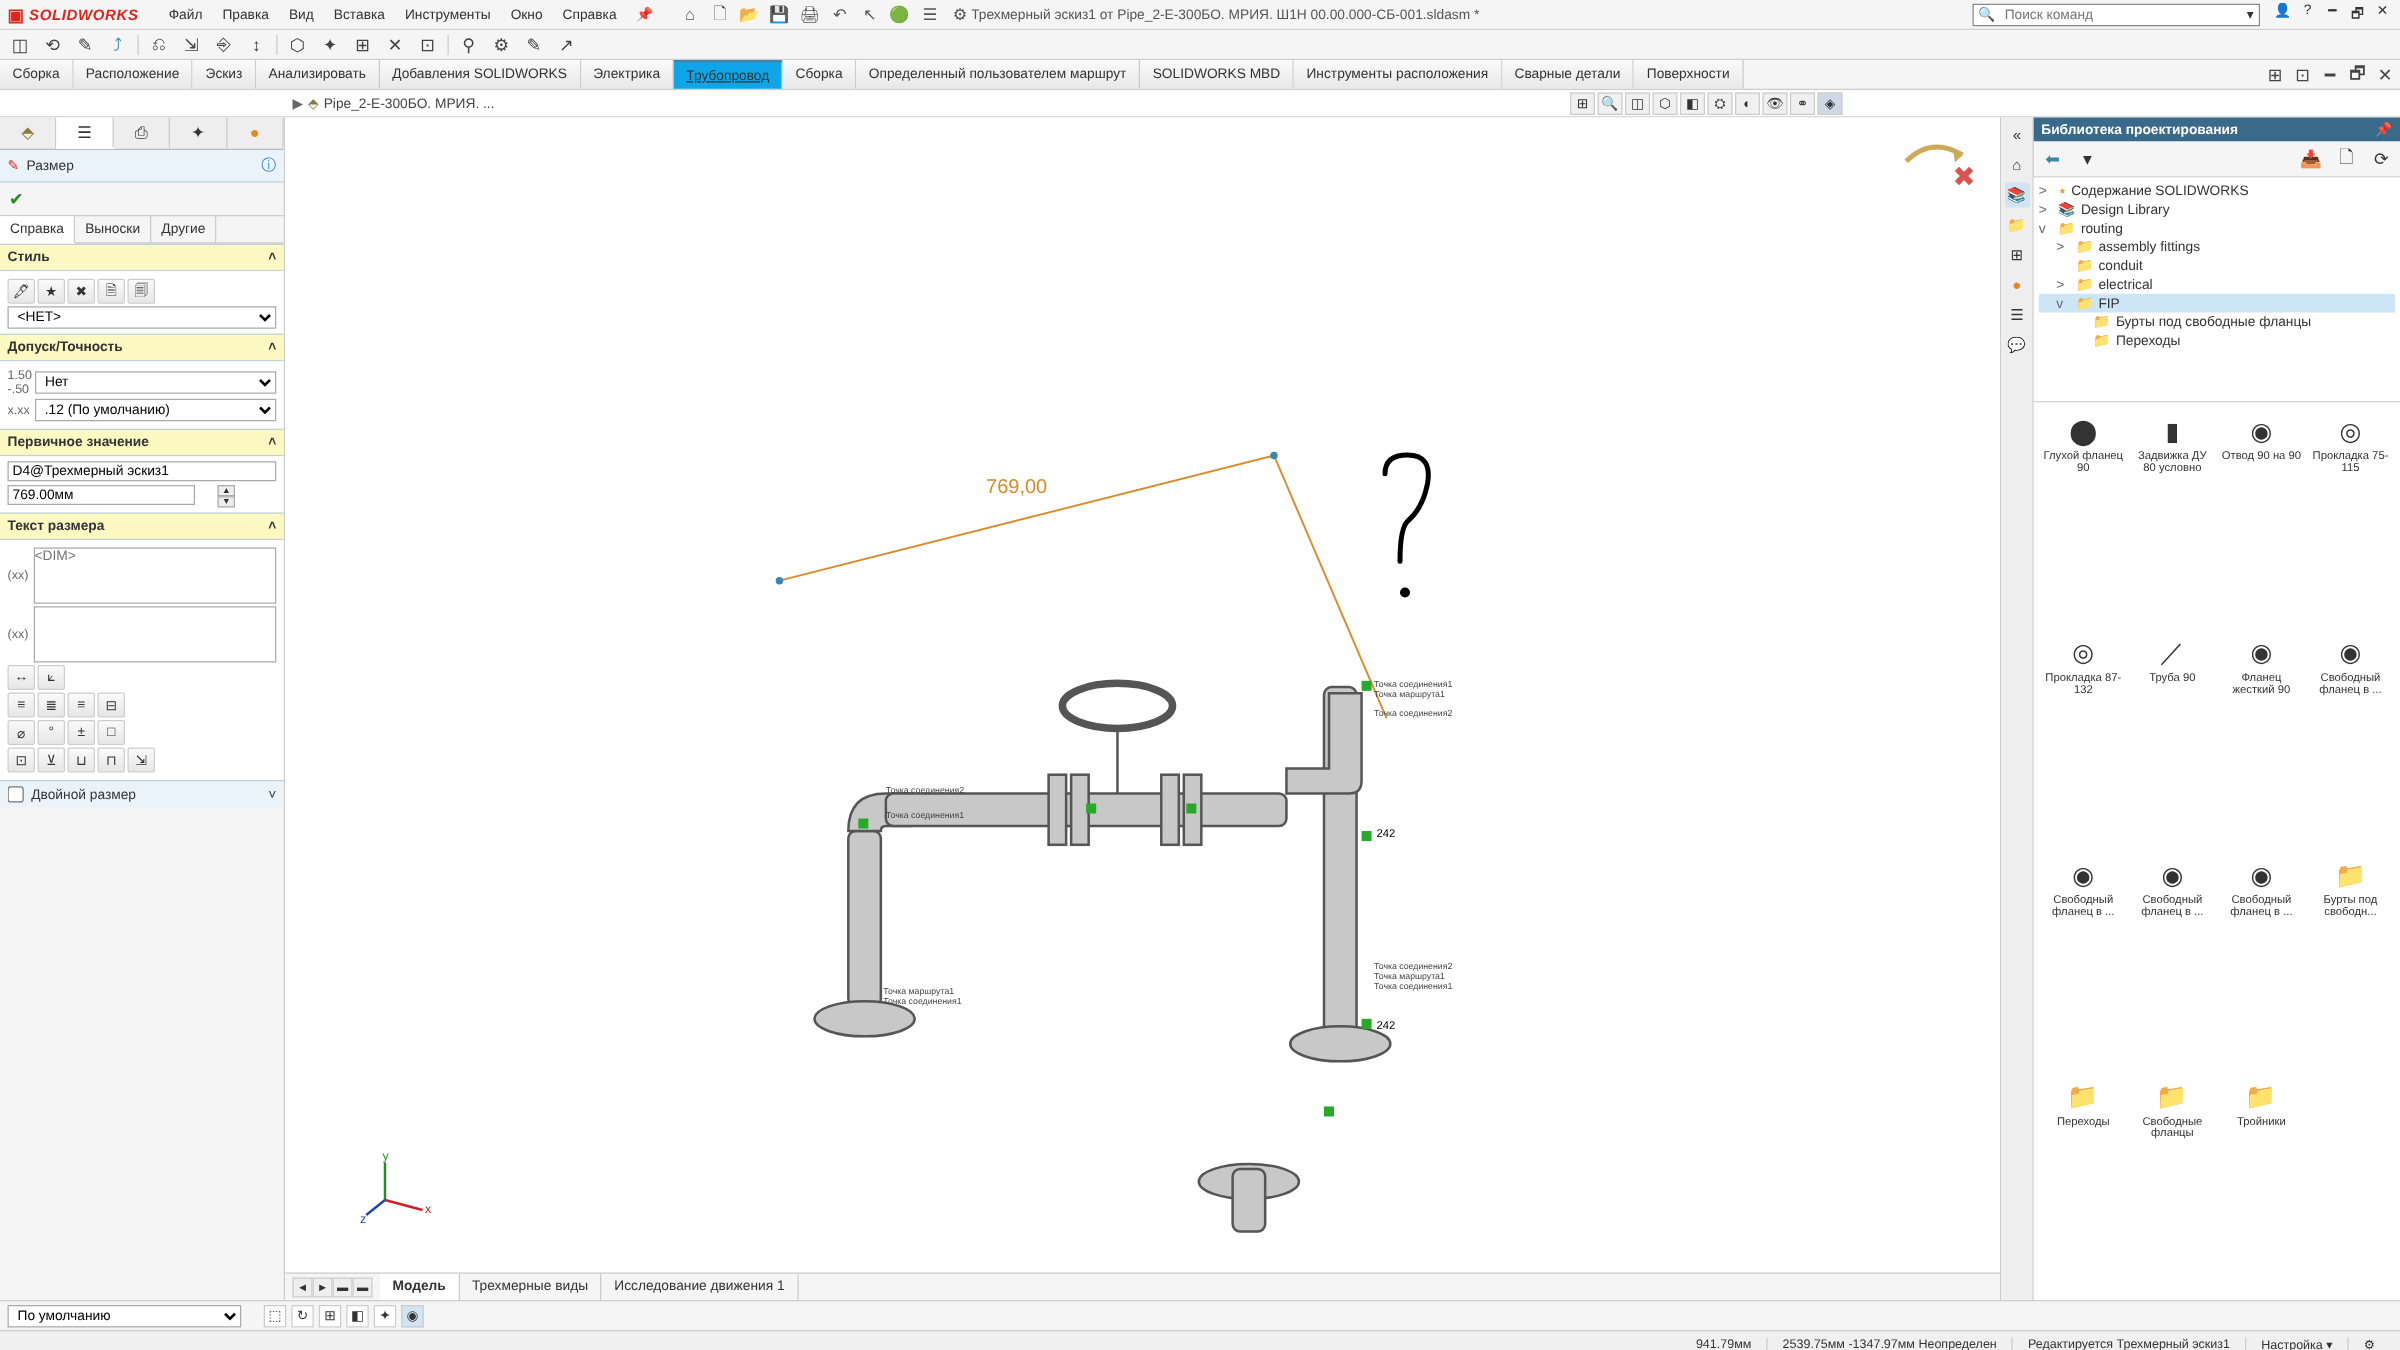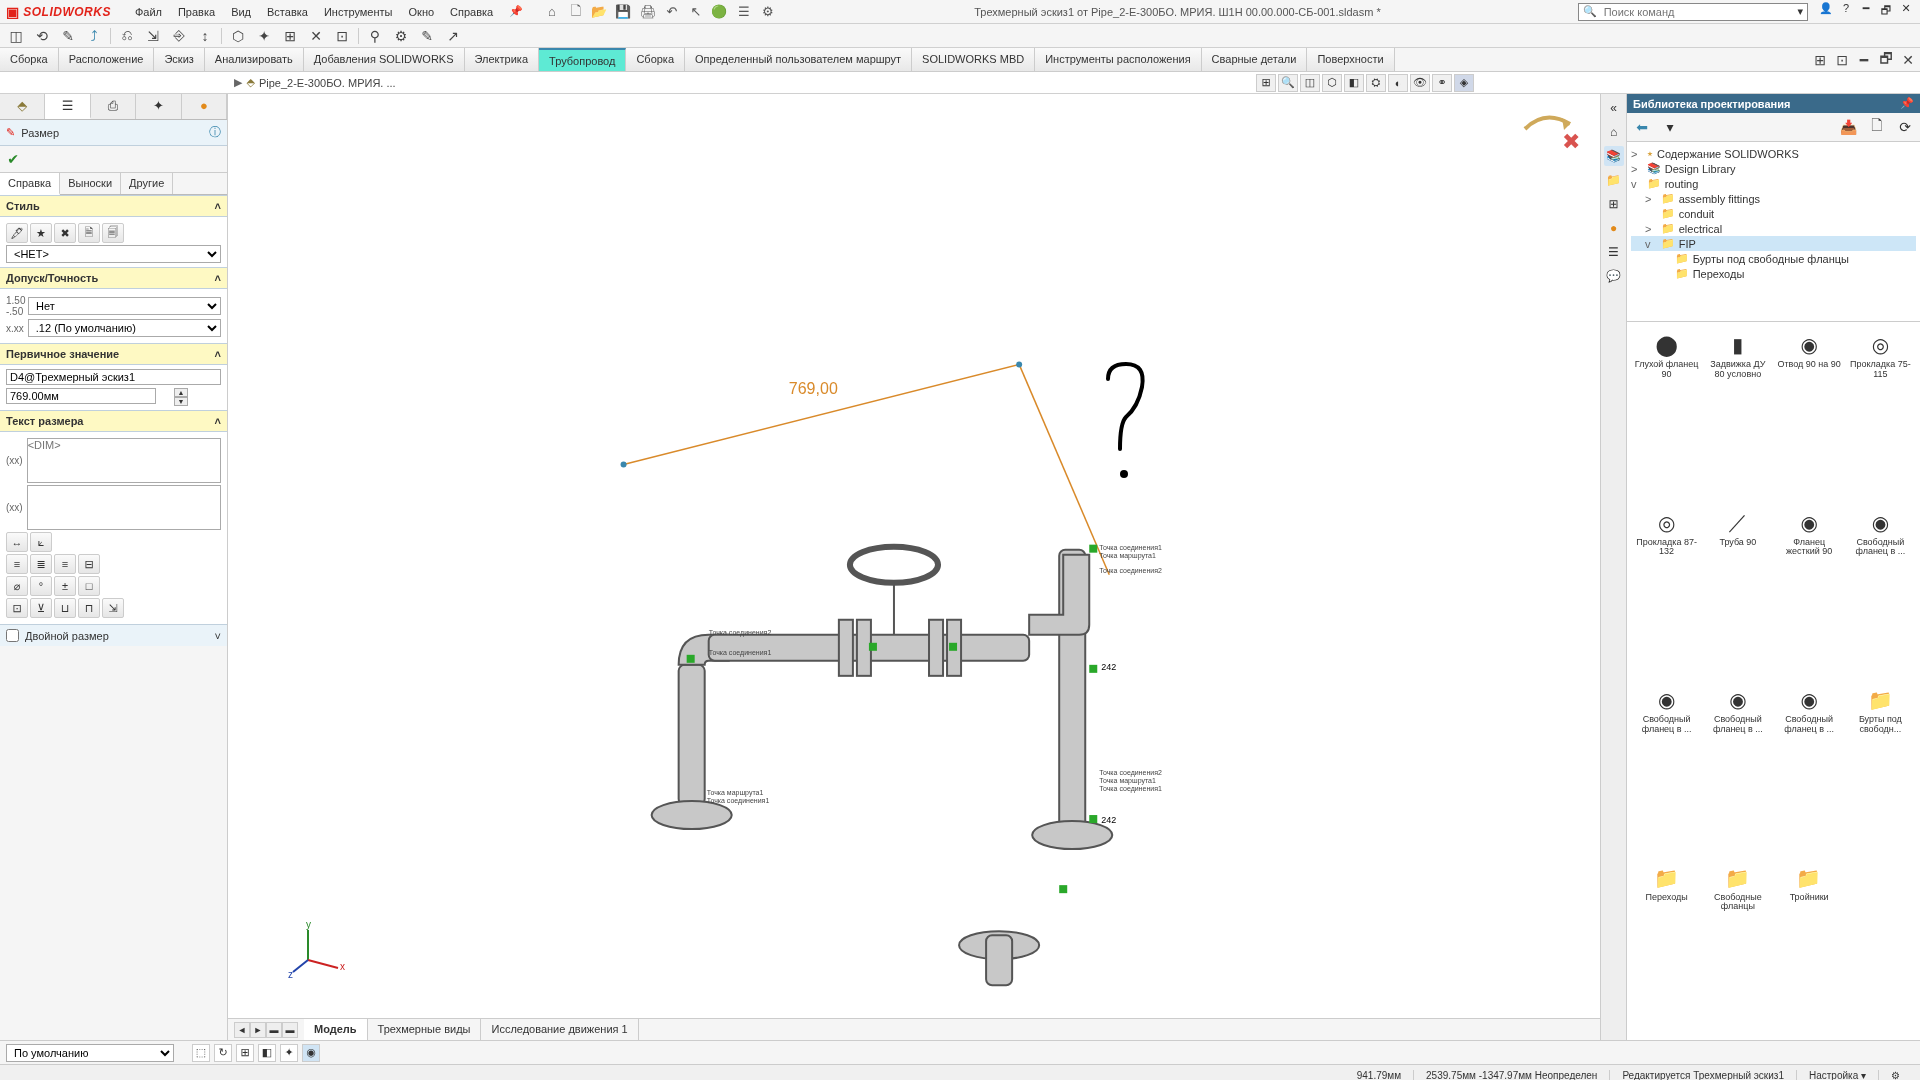"Трехмерный эскиз1 от Pipe_2-E-300БО." .doc-title { text-align: center -> left }
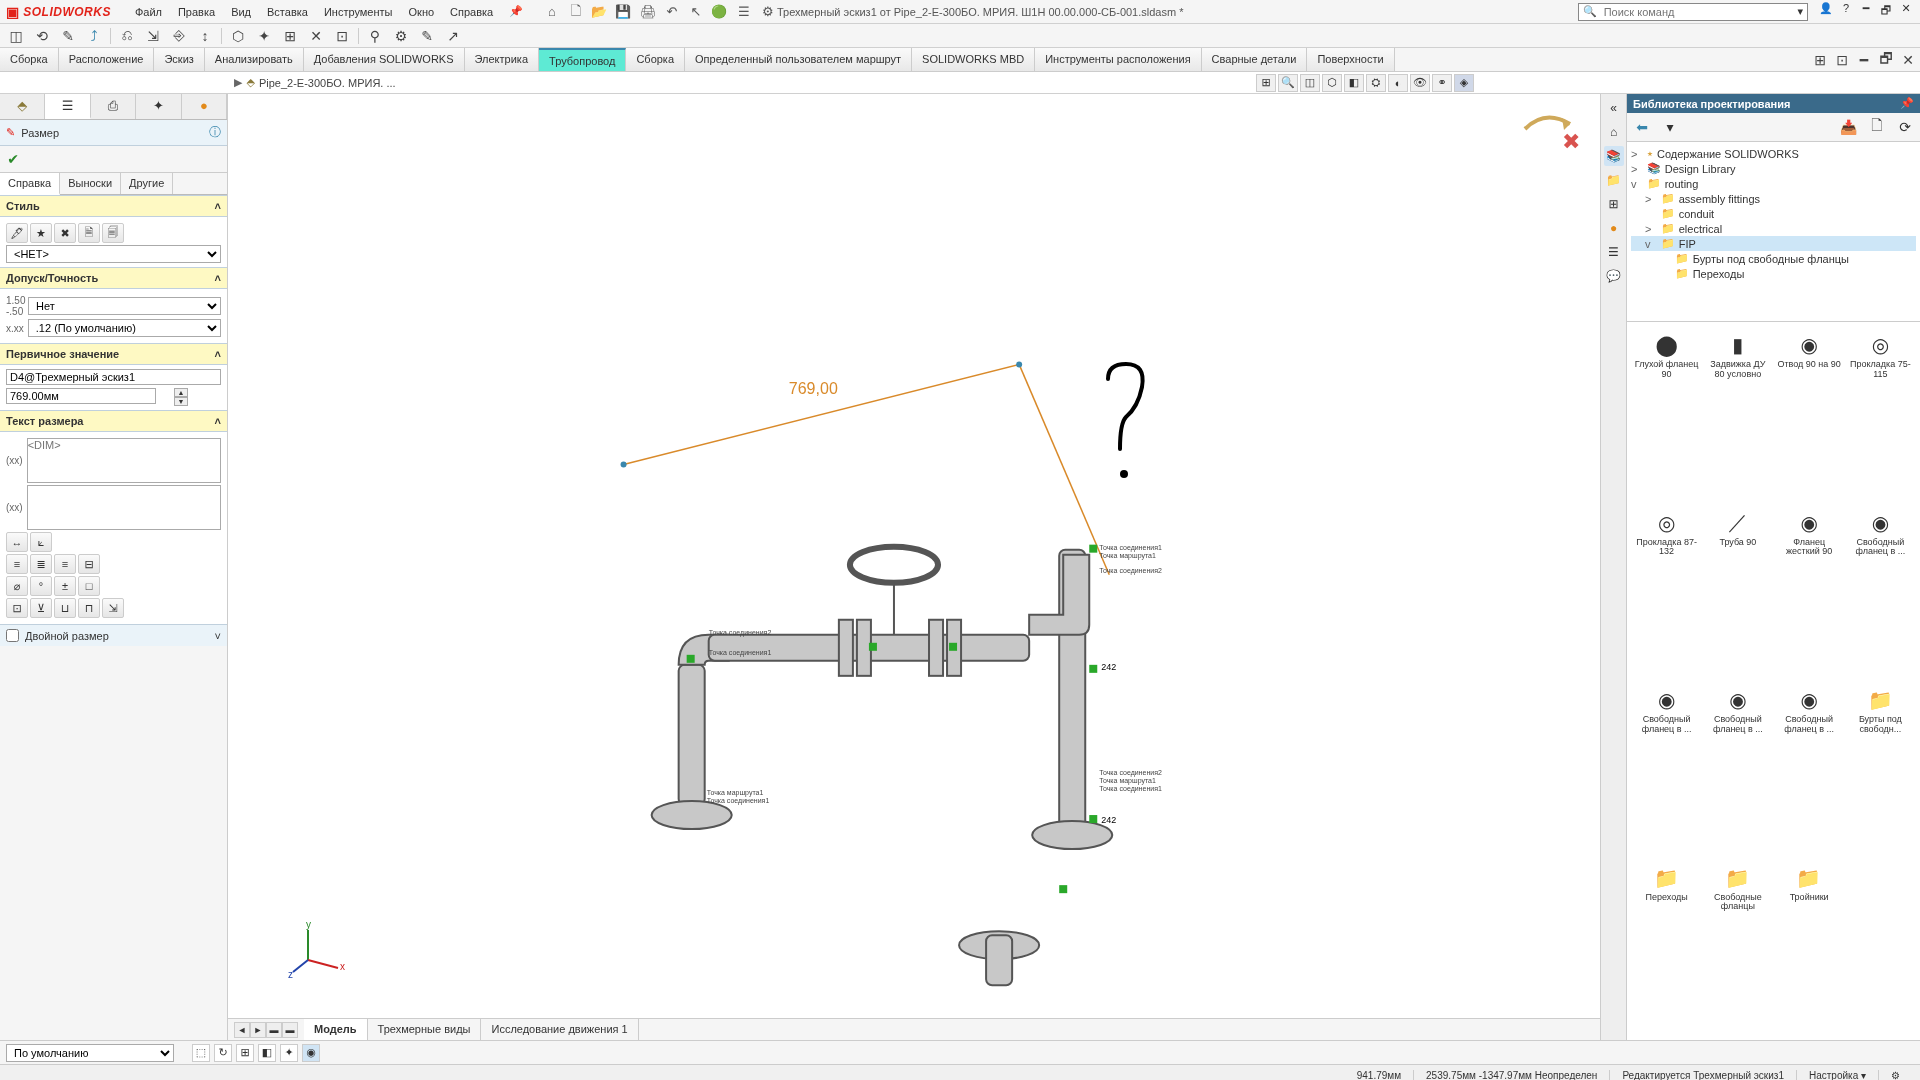"Трубопровод" .ribbon-tab.active { background: #5eead4 -> #0ea5e9; text-decoration: none -> underline }
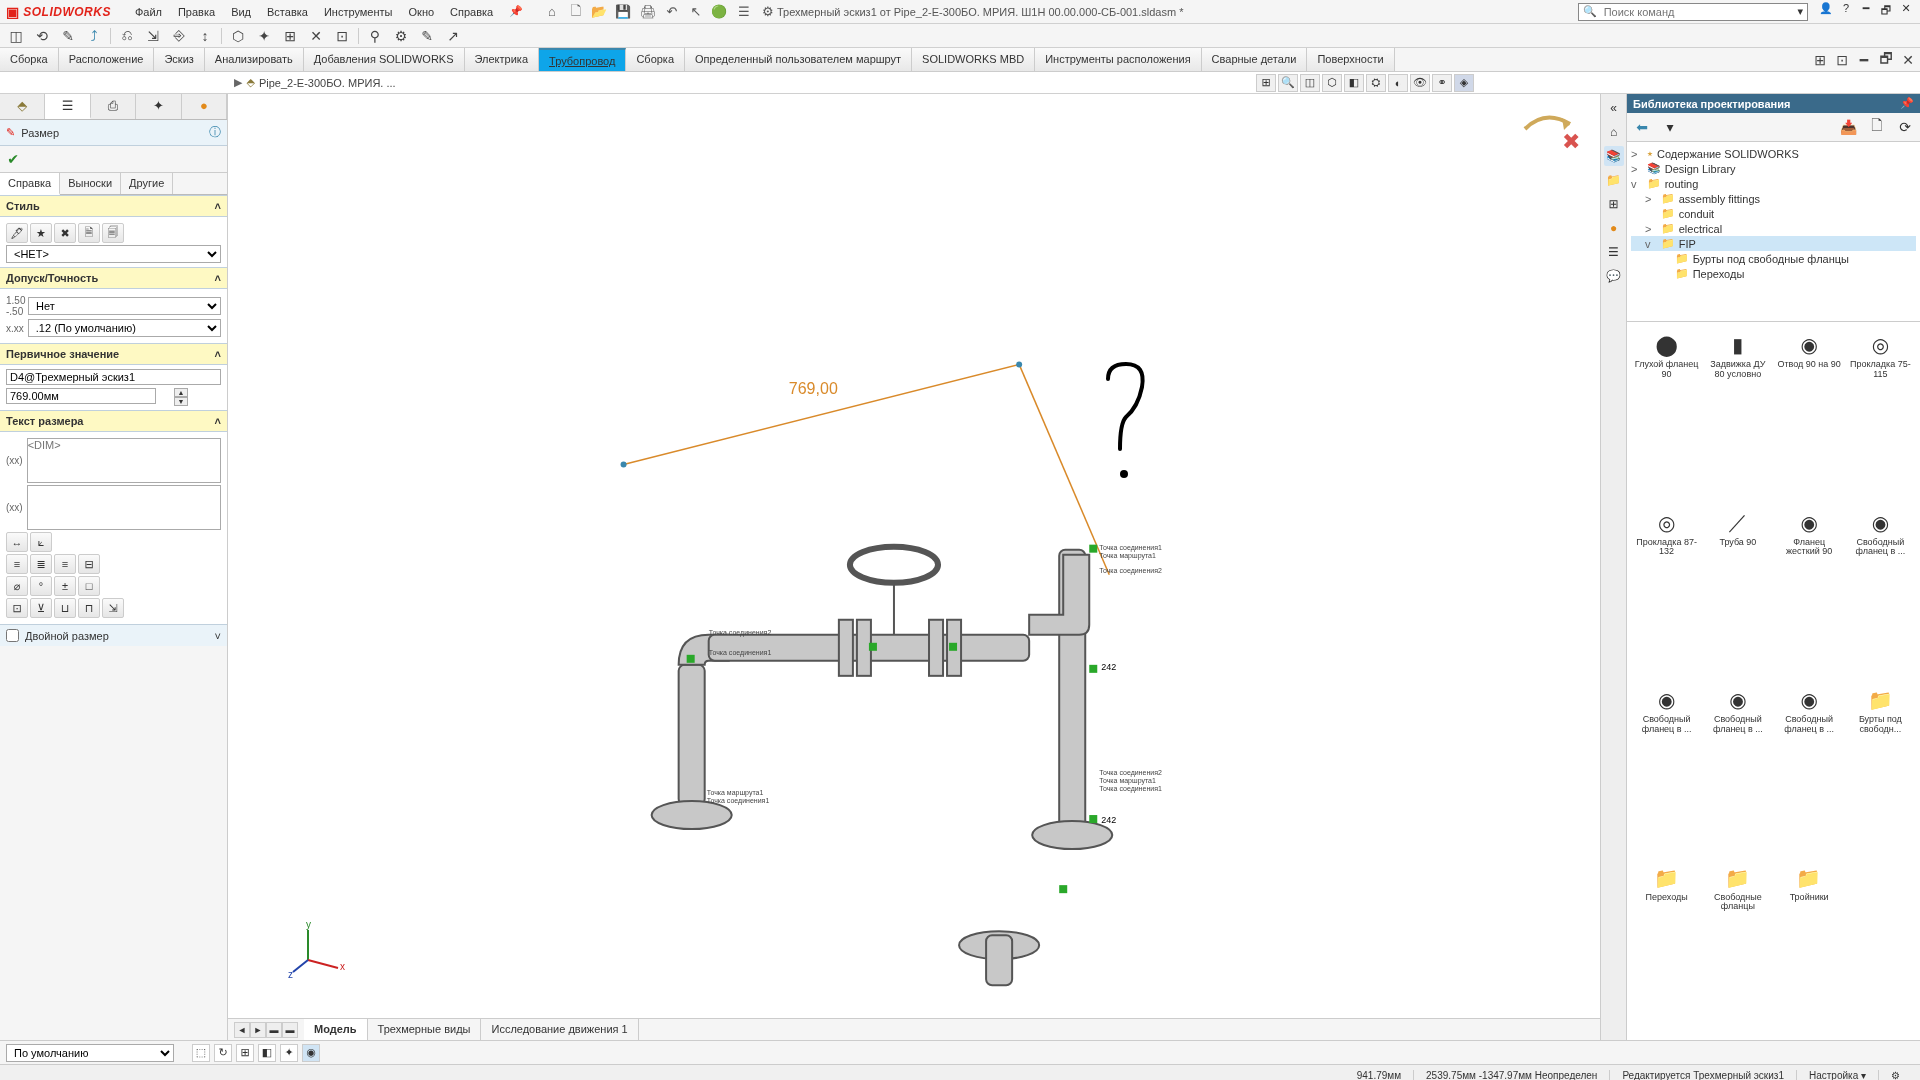"По умолчанию" .util-row select { width: 168px -> 187px }
